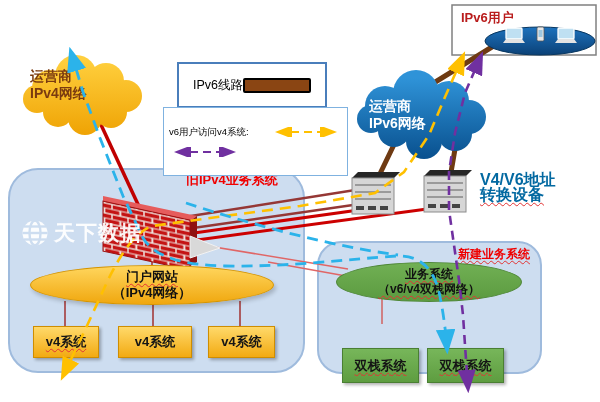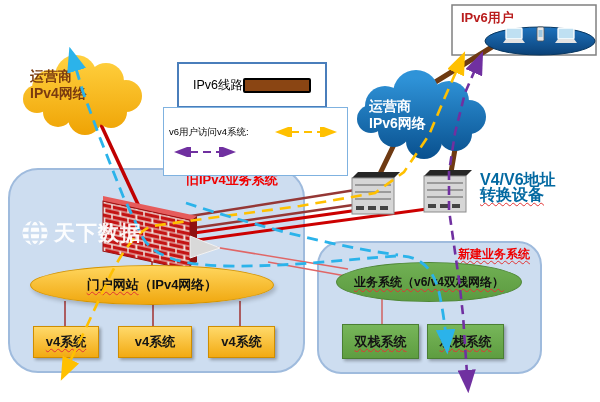"门户网站" .node-ellipse { flex-direction: none -> column }
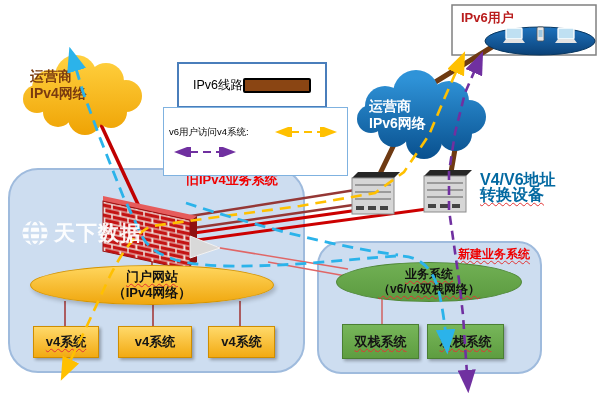"双栈系统" .dsbox { margin-top: none -> 24px }
